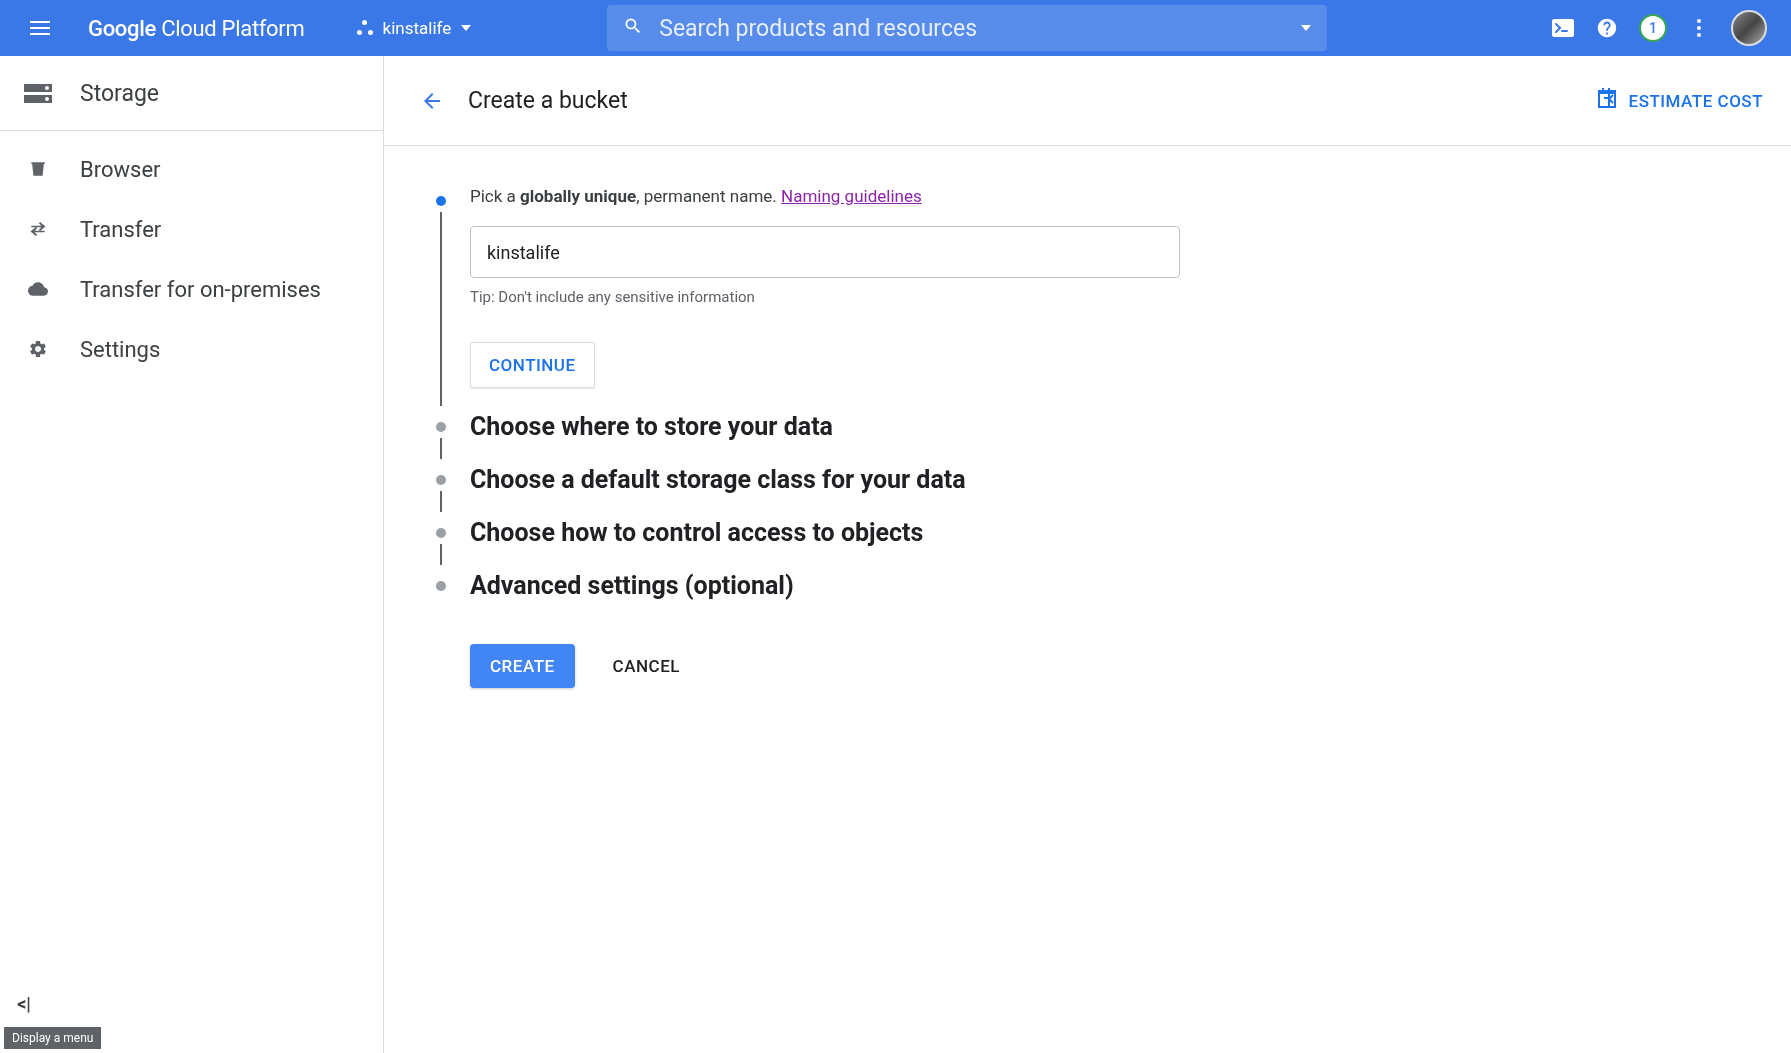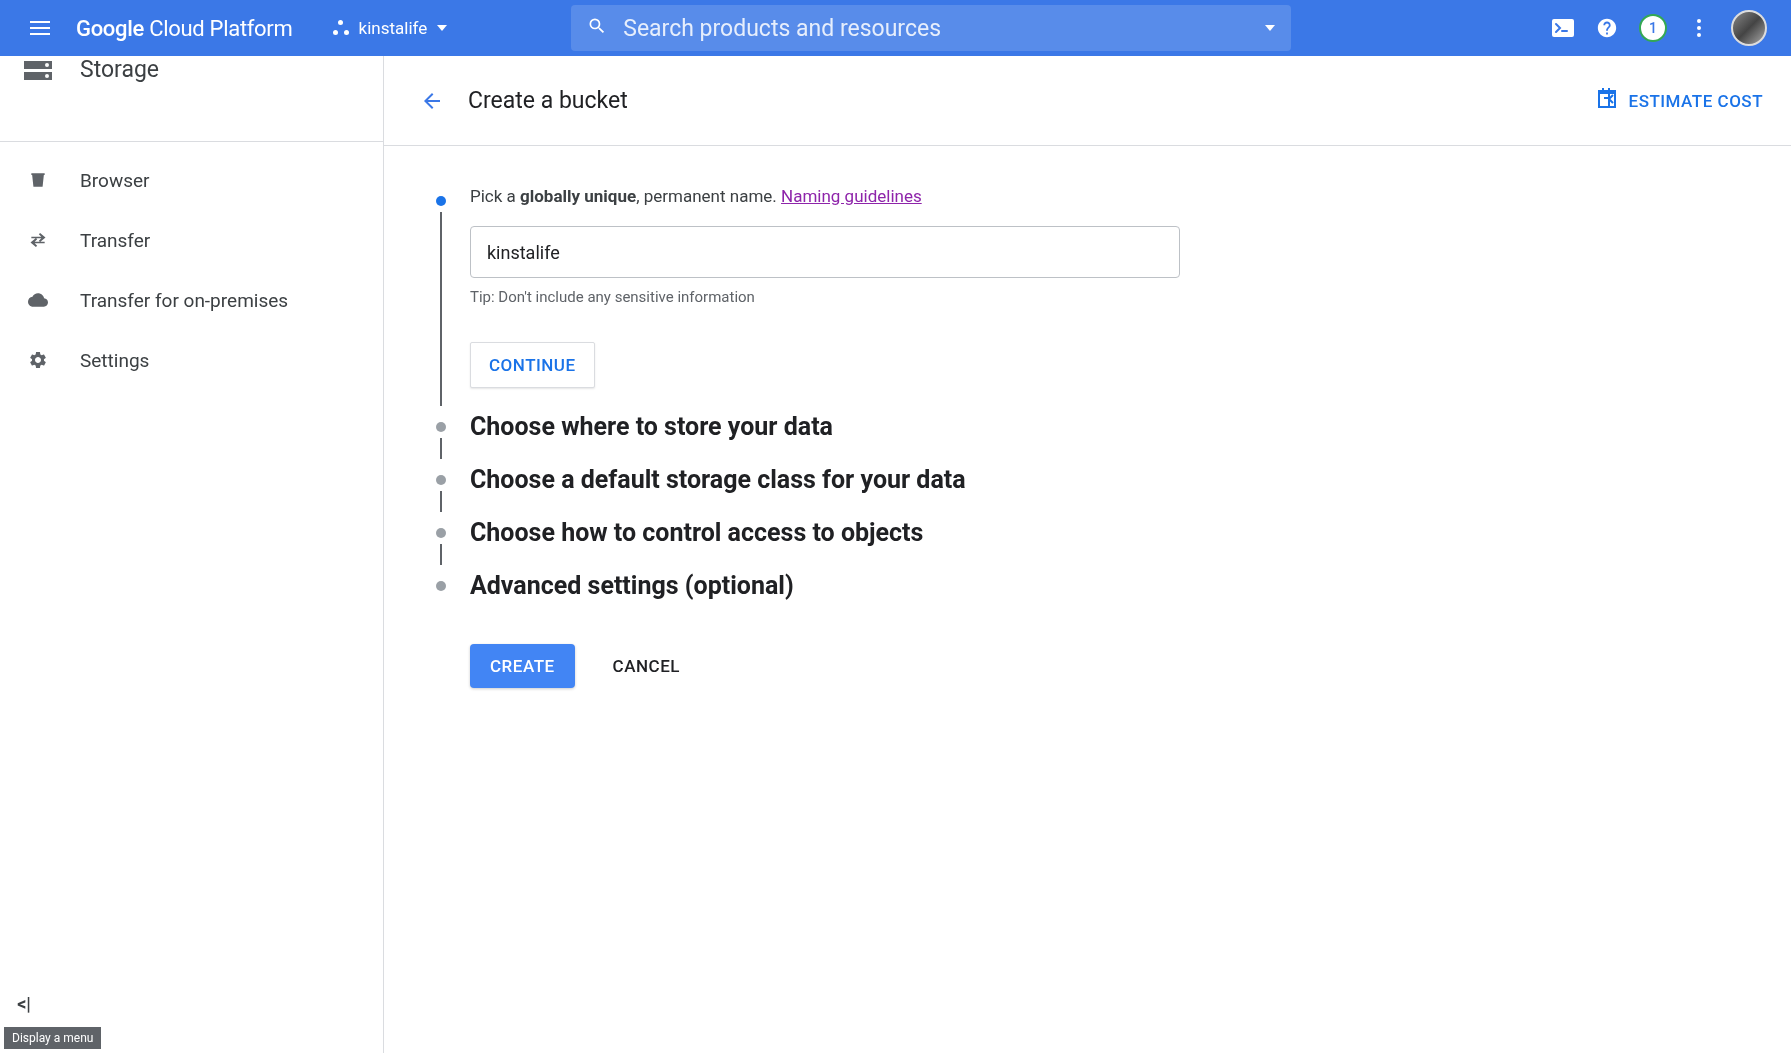"Google Cloud Platform" .top-header { gap: 12px -> 24px }
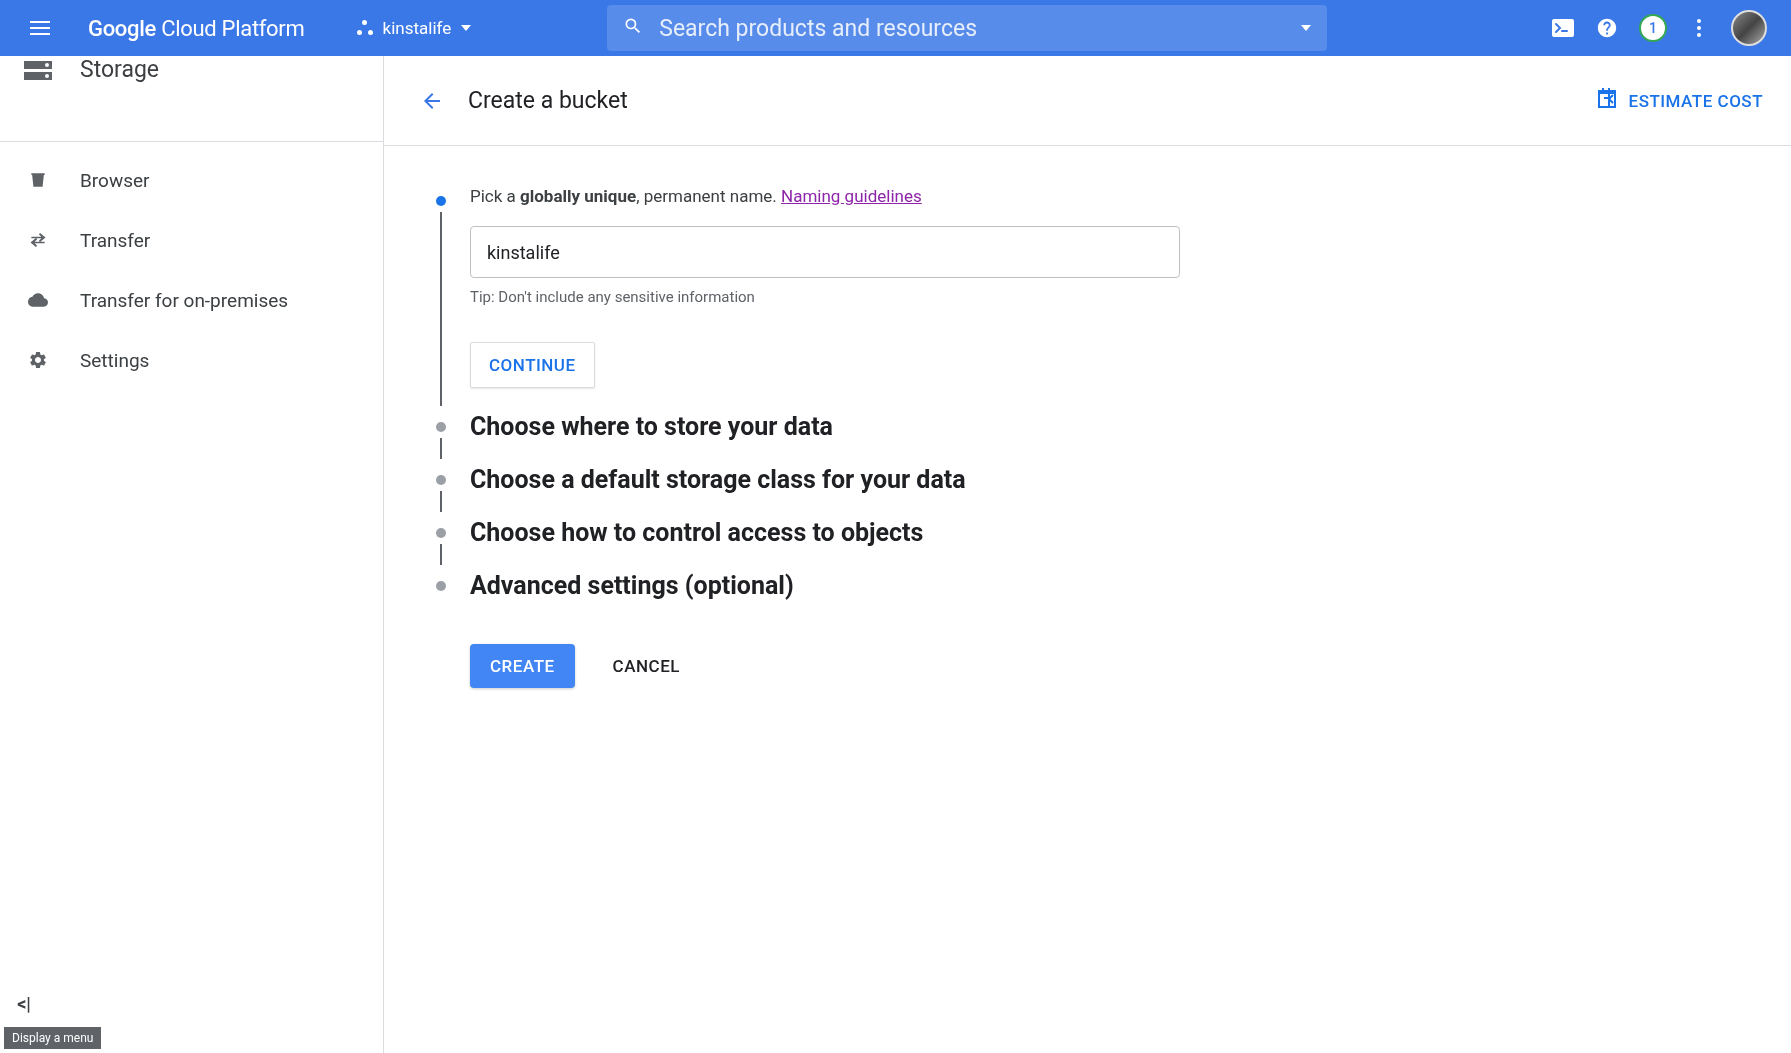"Storage" .sidebar-header { align-items: none -> center; height: 86px -> 75px }
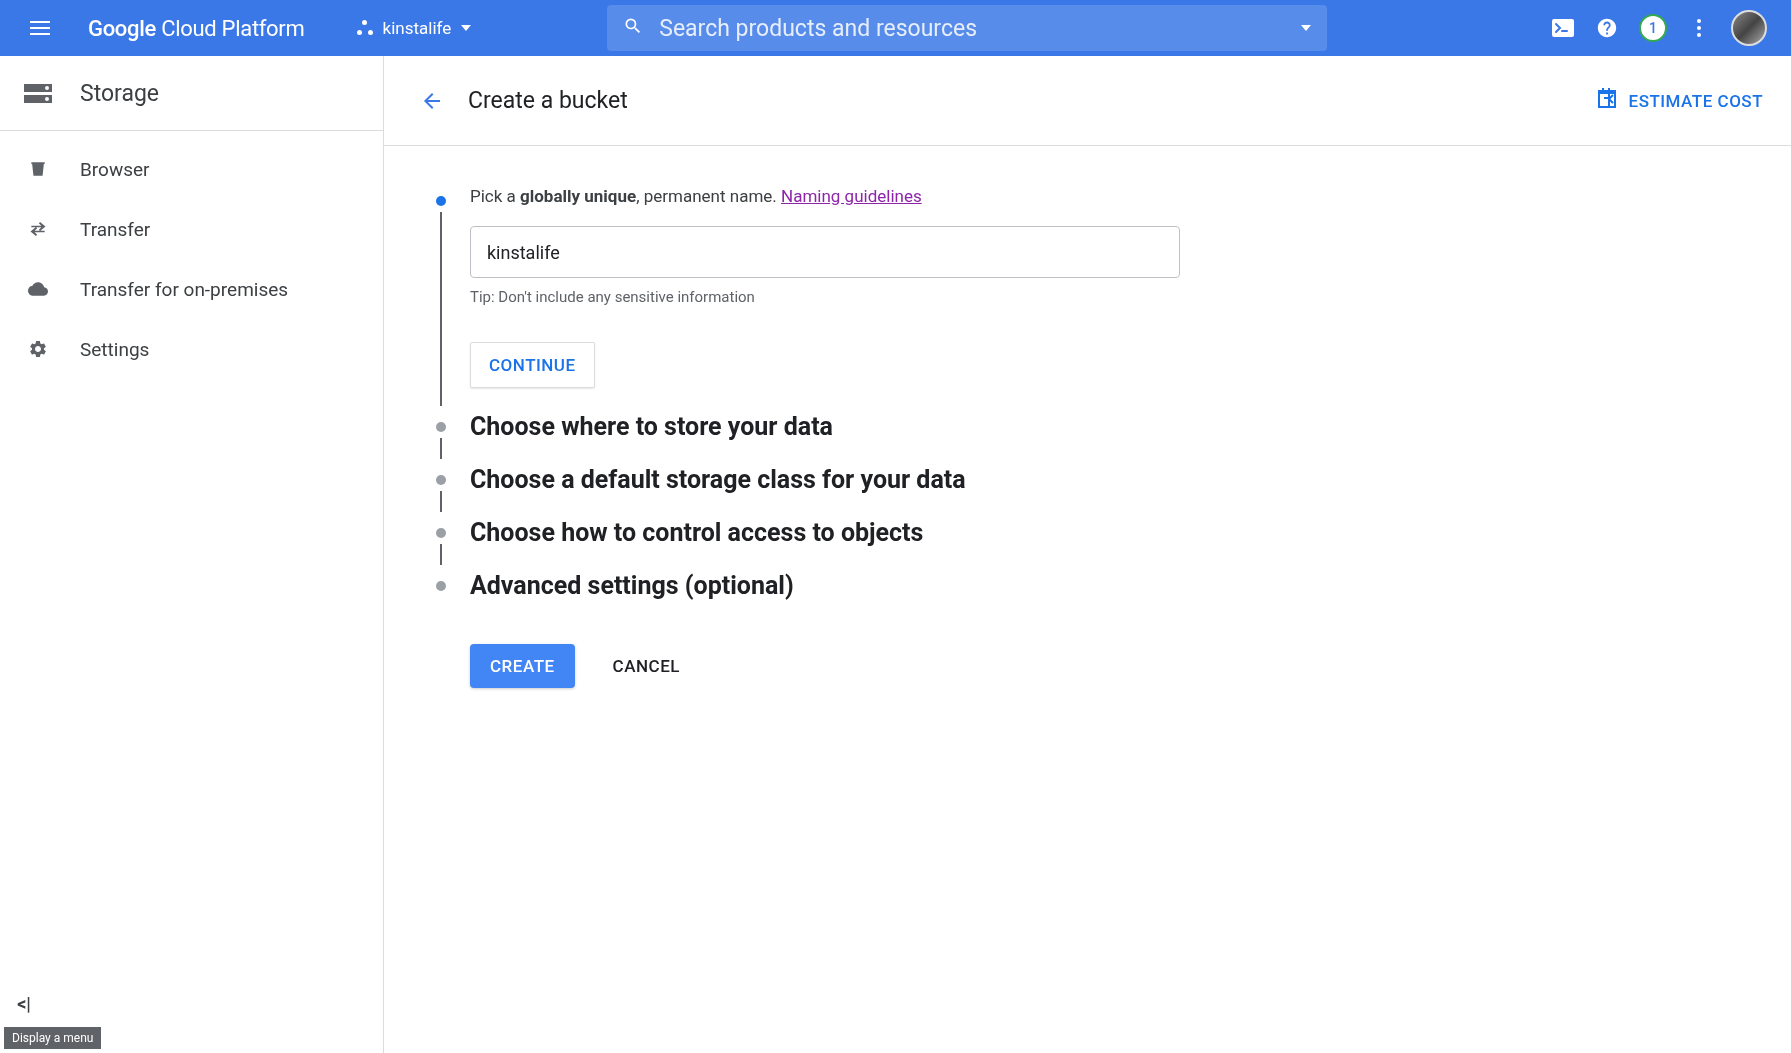"Browser" .sidebar-item-label { font-size: 19px -> 22px }
